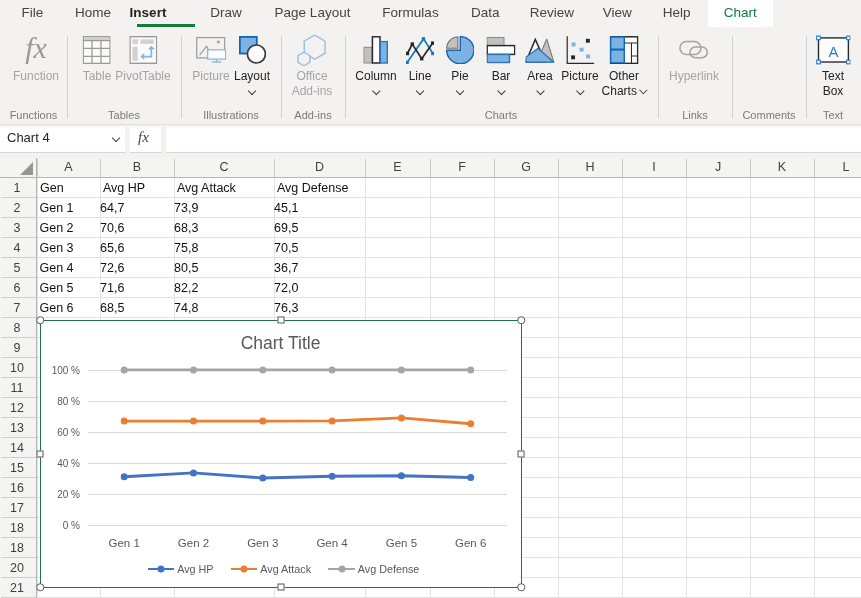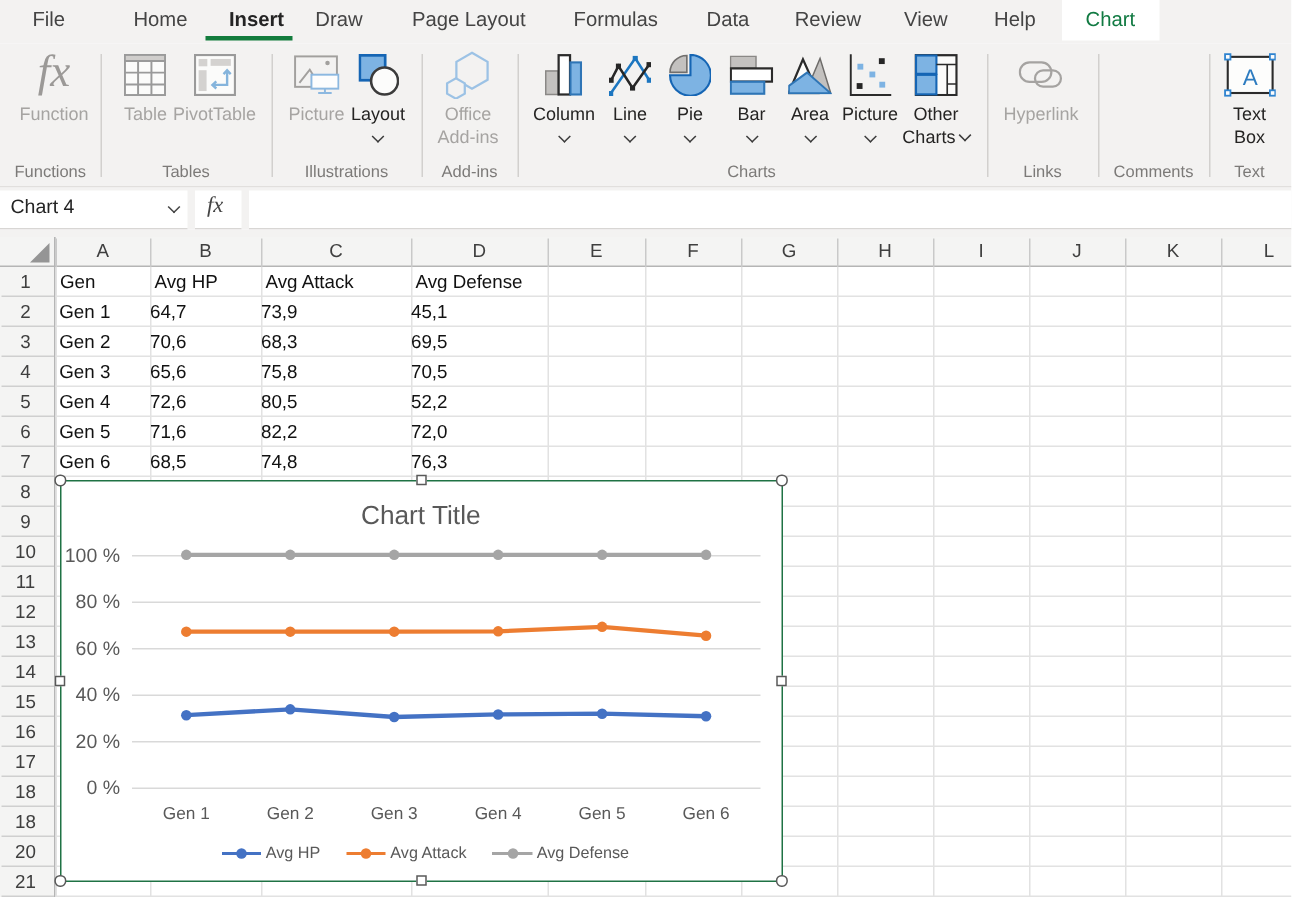"Home" span.tab { left: 107px -> 93px }
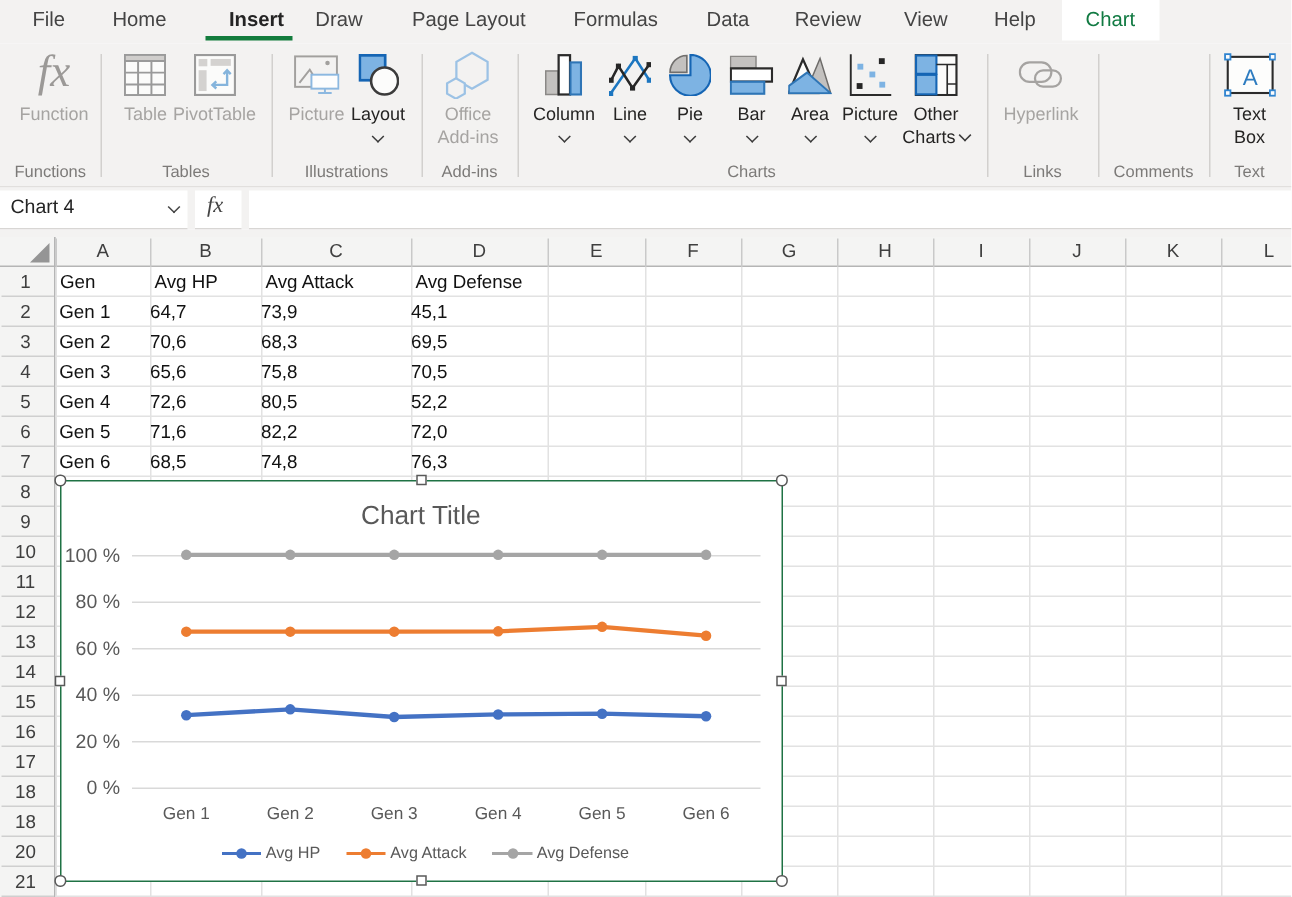"Insert" span.tab { left: 171px -> 148px }
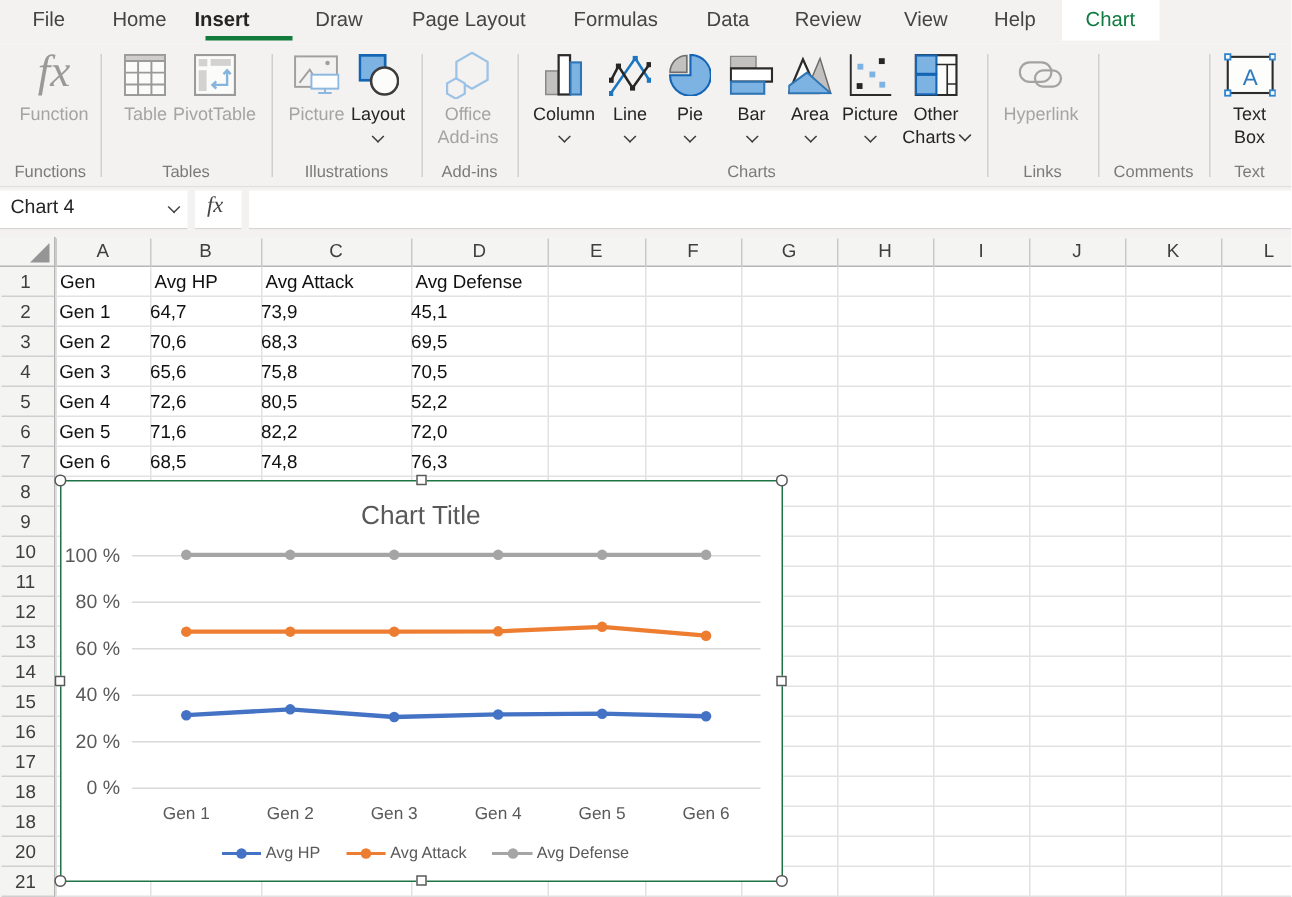"52,2" div.cell { text: 52,2 -> 36,7 }
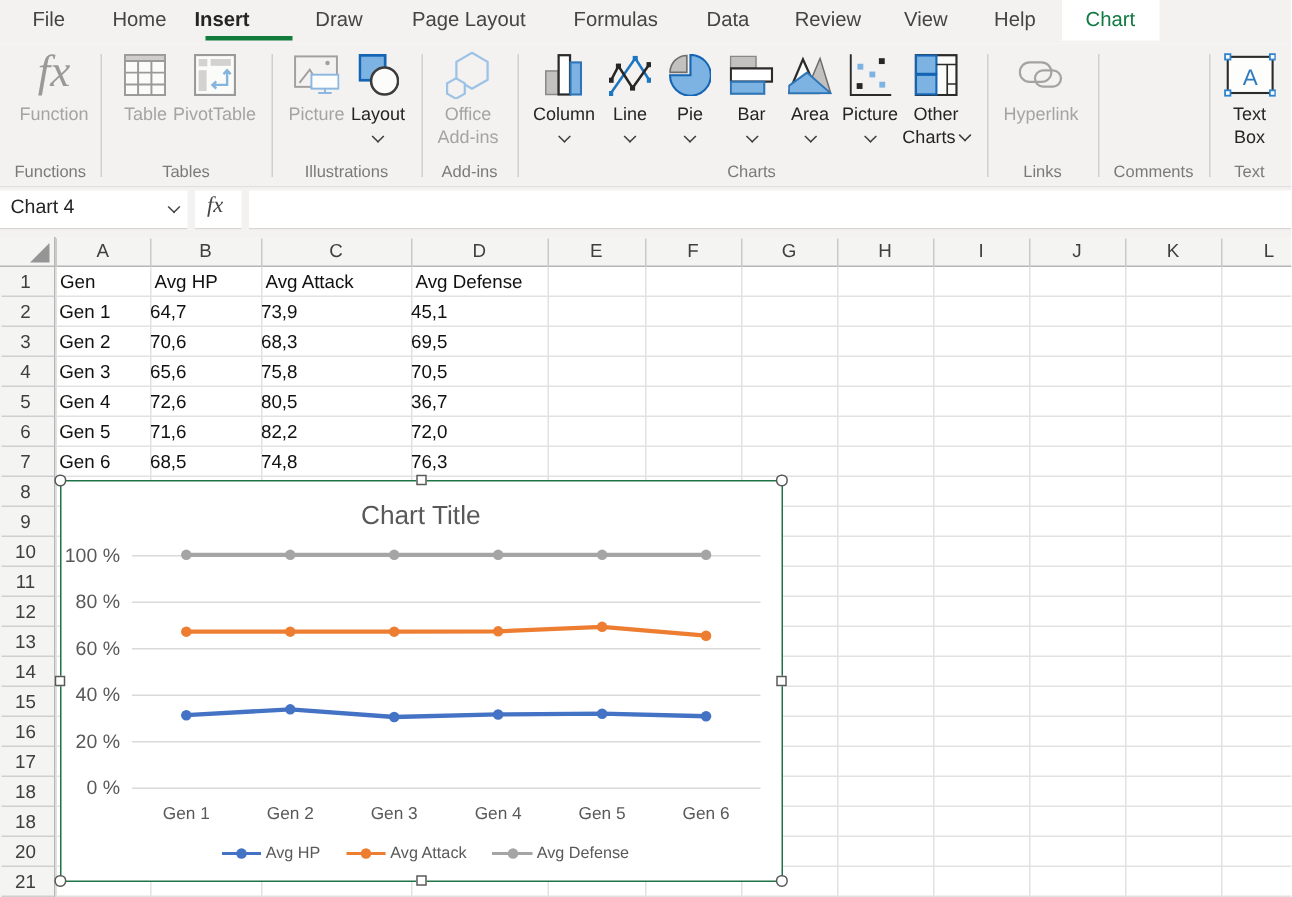"100 %" .yl { font-size: 13px -> 10px }
